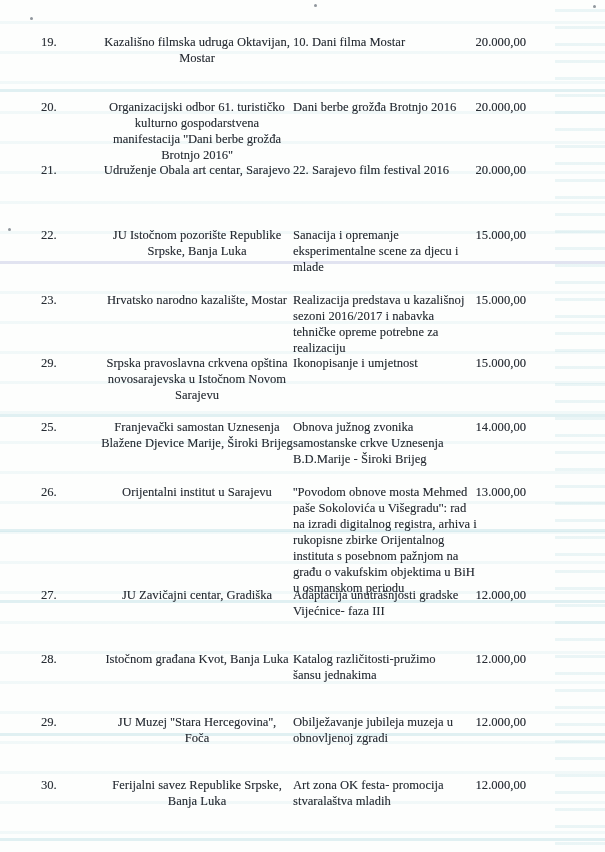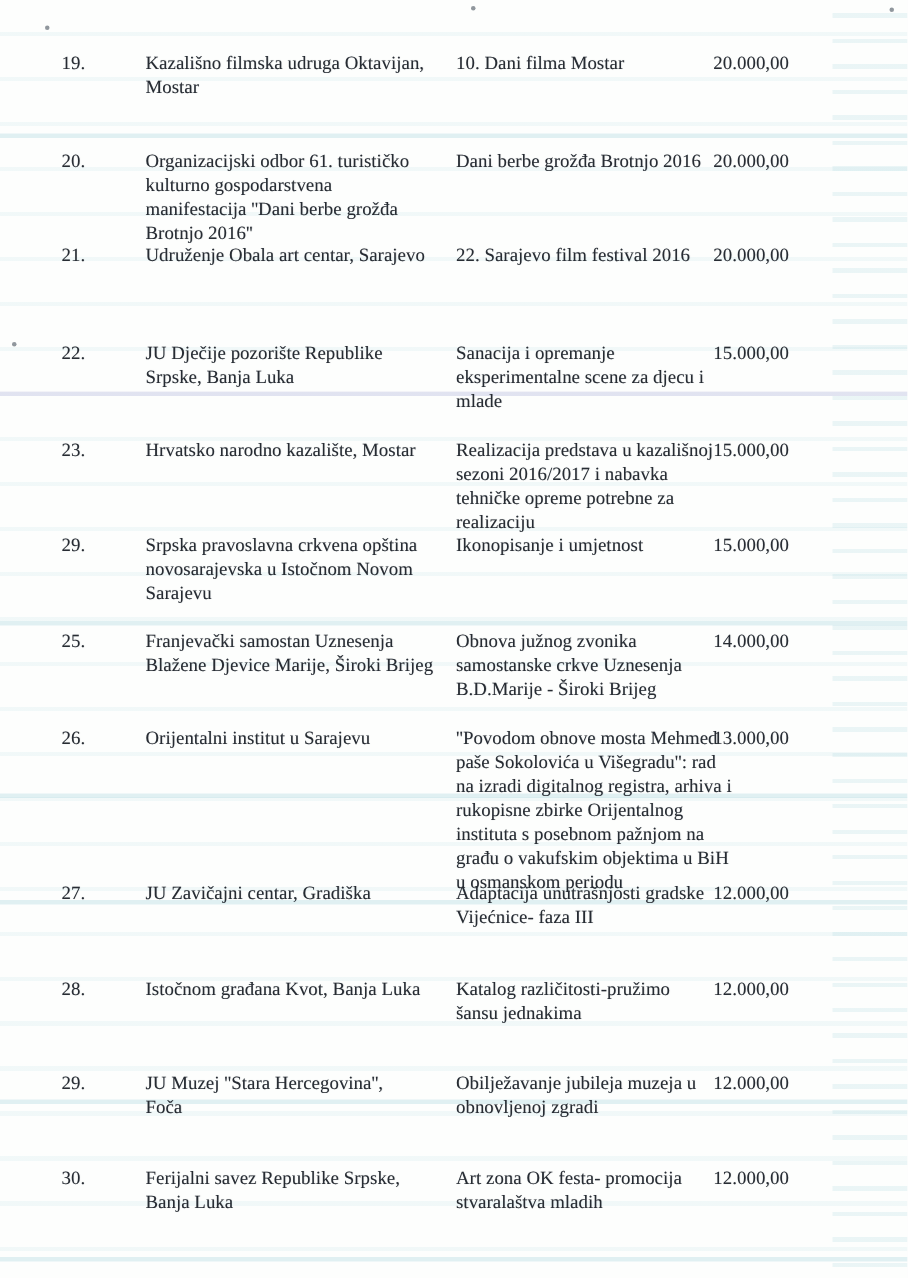"Kazališno filmska udruga Oktavijan," .cell.org { text-align: none -> center }
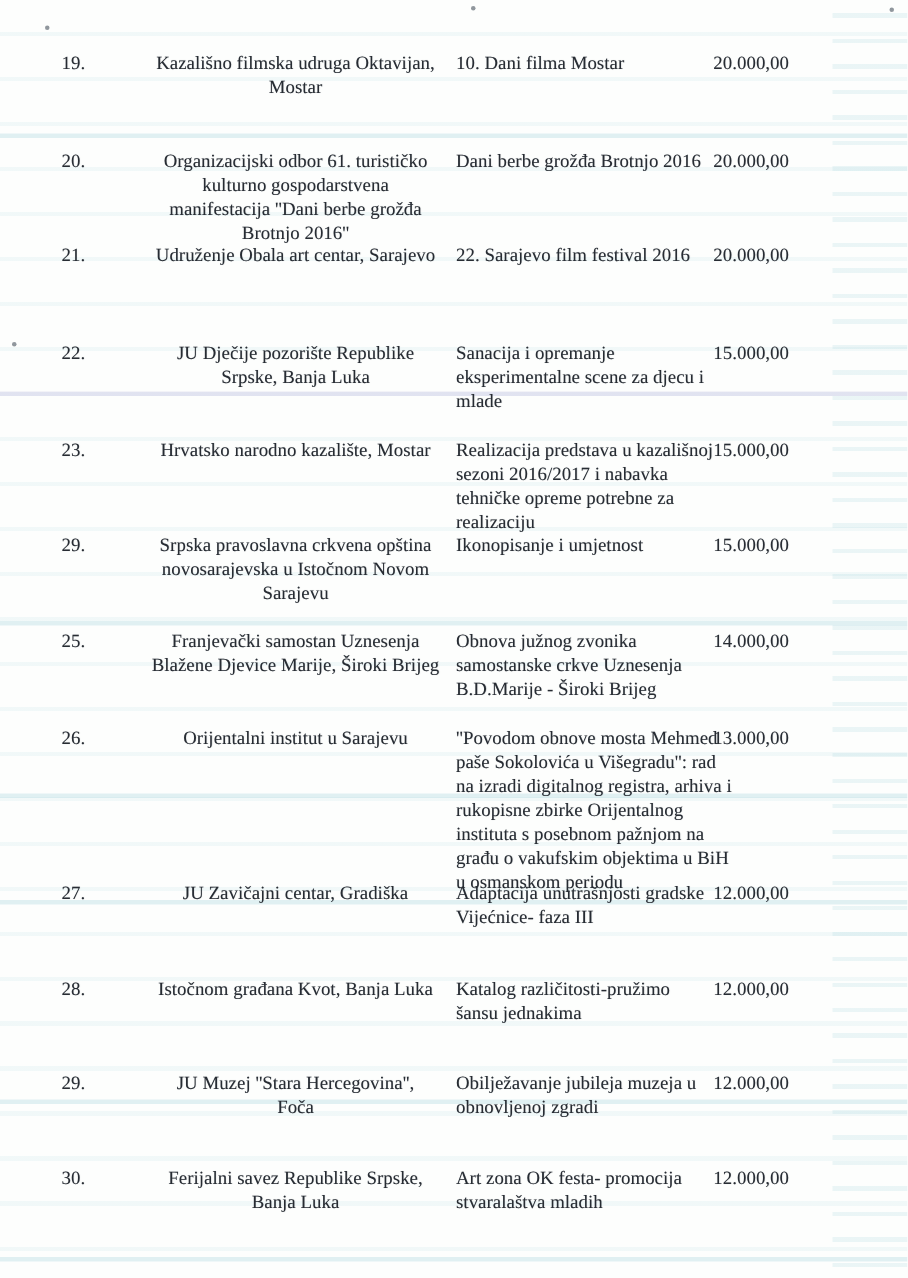"10. Dani filma Mostar" .cell.proj { left: 304px -> 293px }
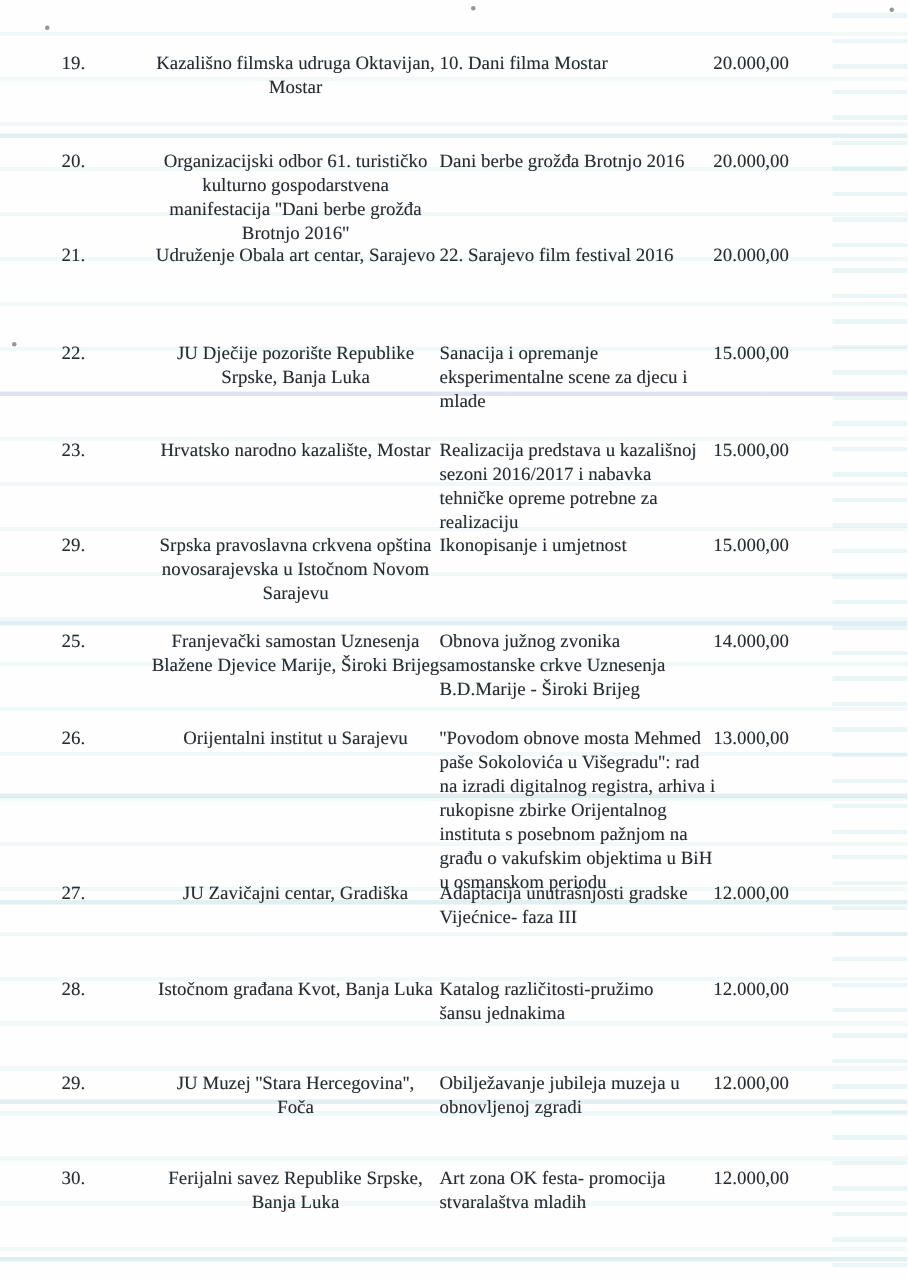"JU Dječije pozorište Republike" div.cell { text: Dječije -> Istočnom }
